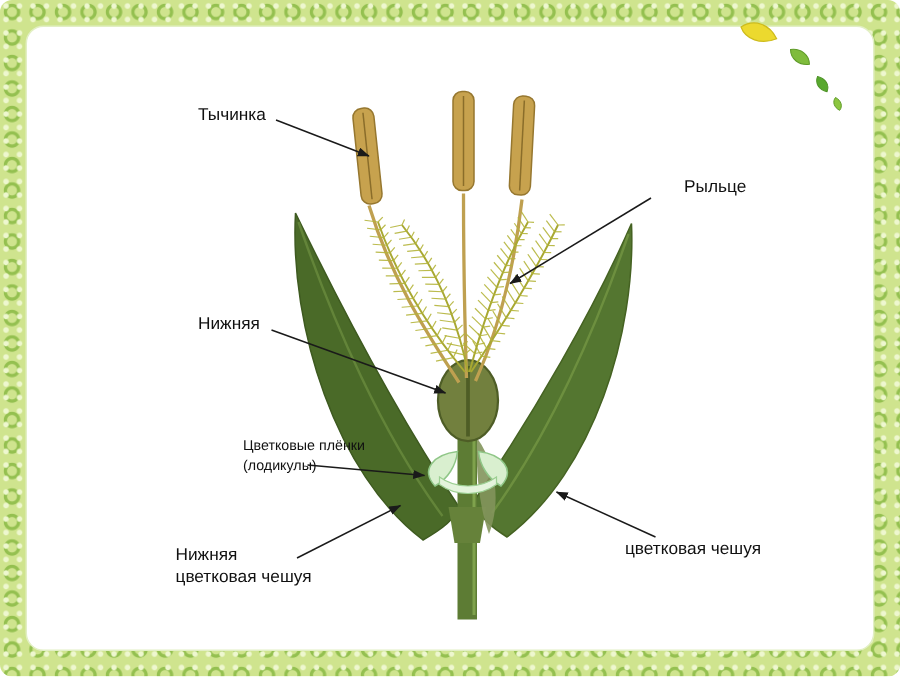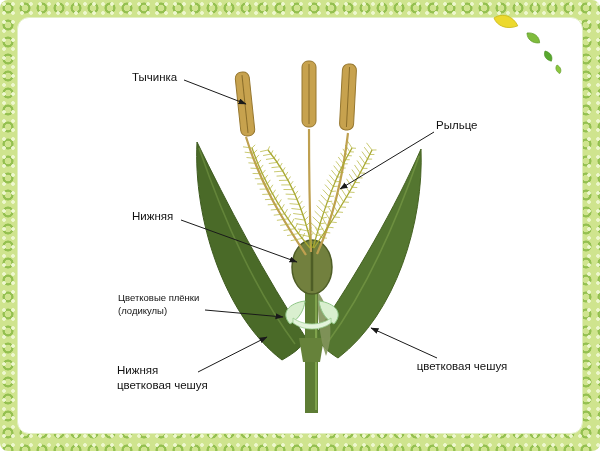"Рыльце" div.lbl { left: 436px -> 456px }
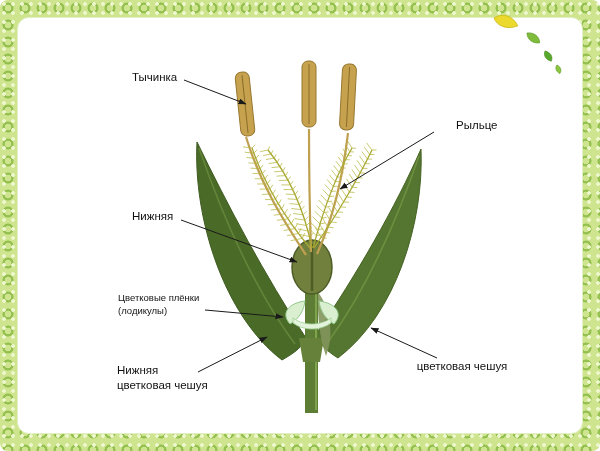"Цветковые плёнки" .lbl.small { margin-left: none -> 44px }
